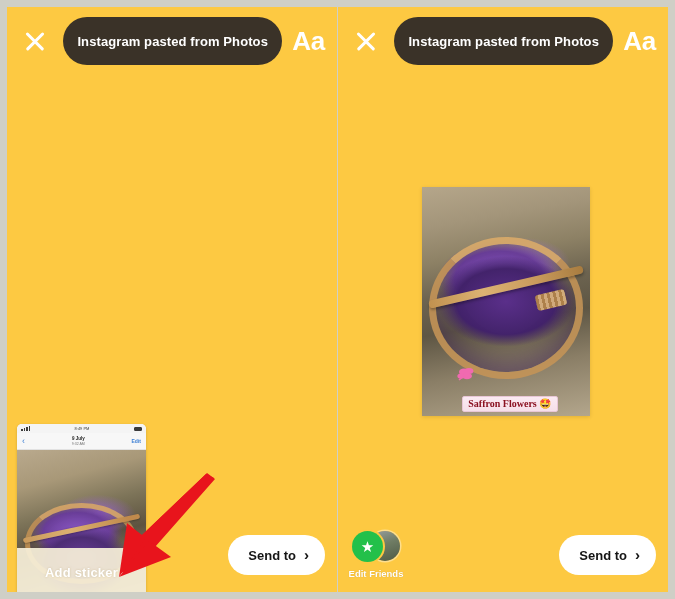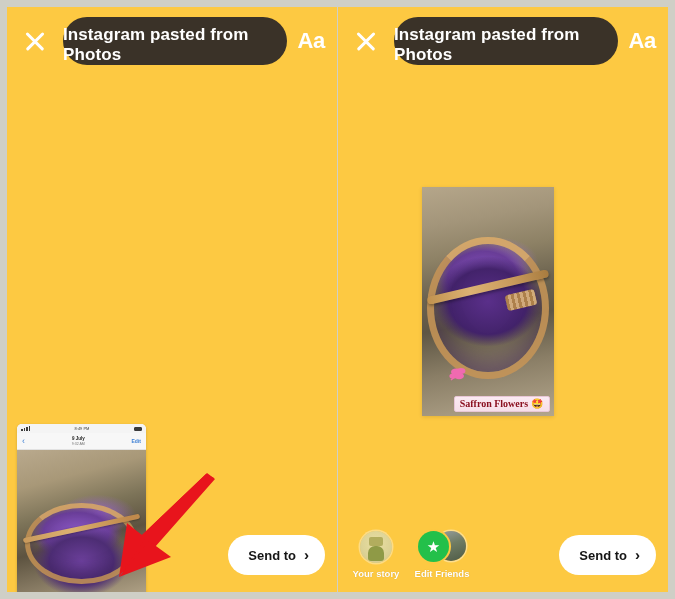"Instagram pasted from Photos" .paste-pill { align-items: flex-end -> center; font-size: 17px -> 13px }
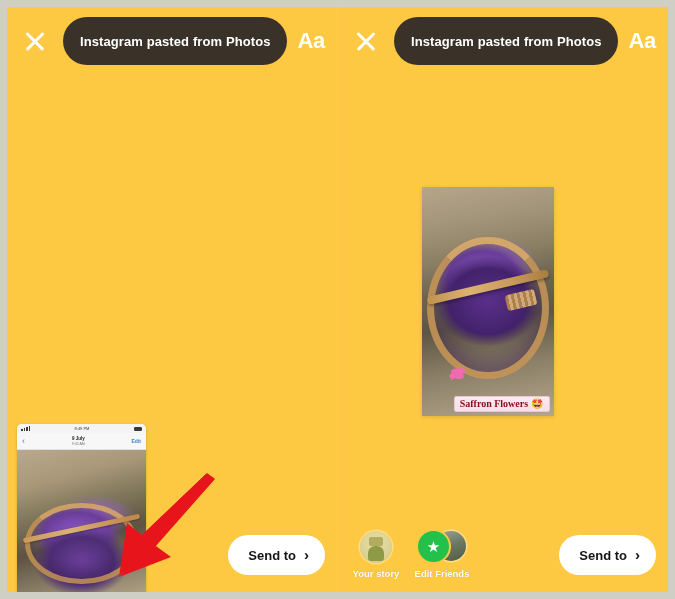"Aa" .aa-btn { font-size: 22px -> 26px }
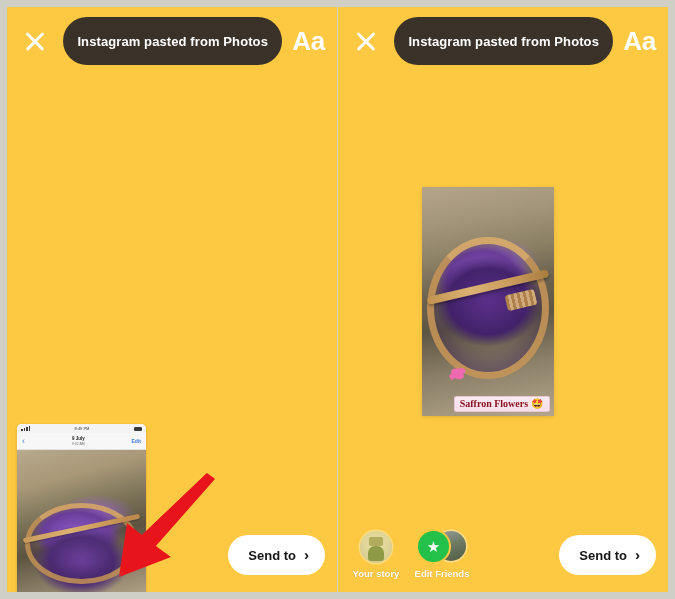"Saffron Flowers" .photo-sticker { width: 132px -> 168px }
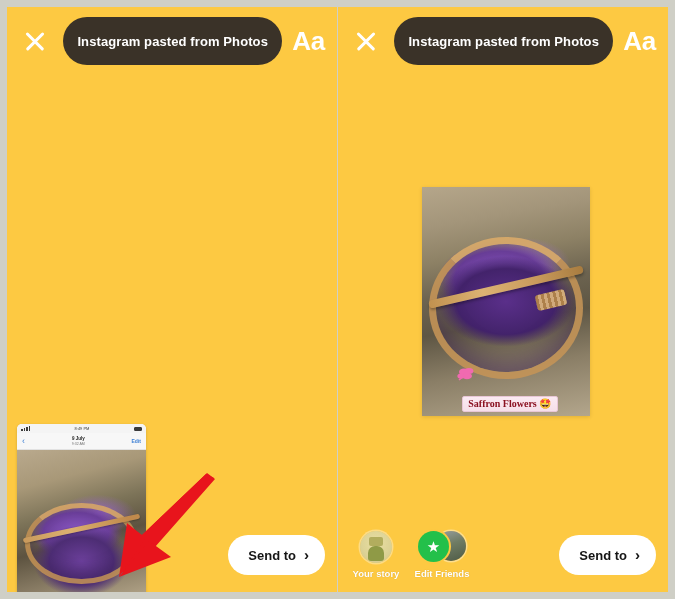"Add sticker" div.add-sticker-overlay { html: none -> <div> <span>Add sticker</span> </div> }
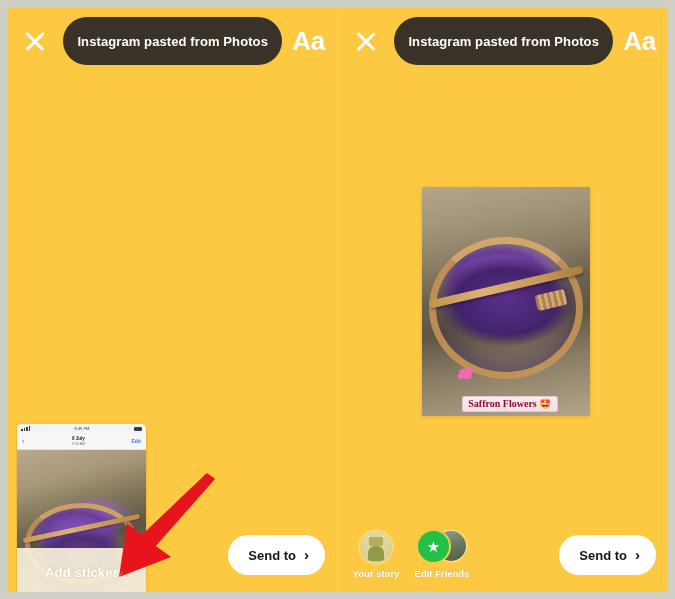"Your story" div.audience { html: <div> <div></div> <div>Your story</div> </div> -> none }
